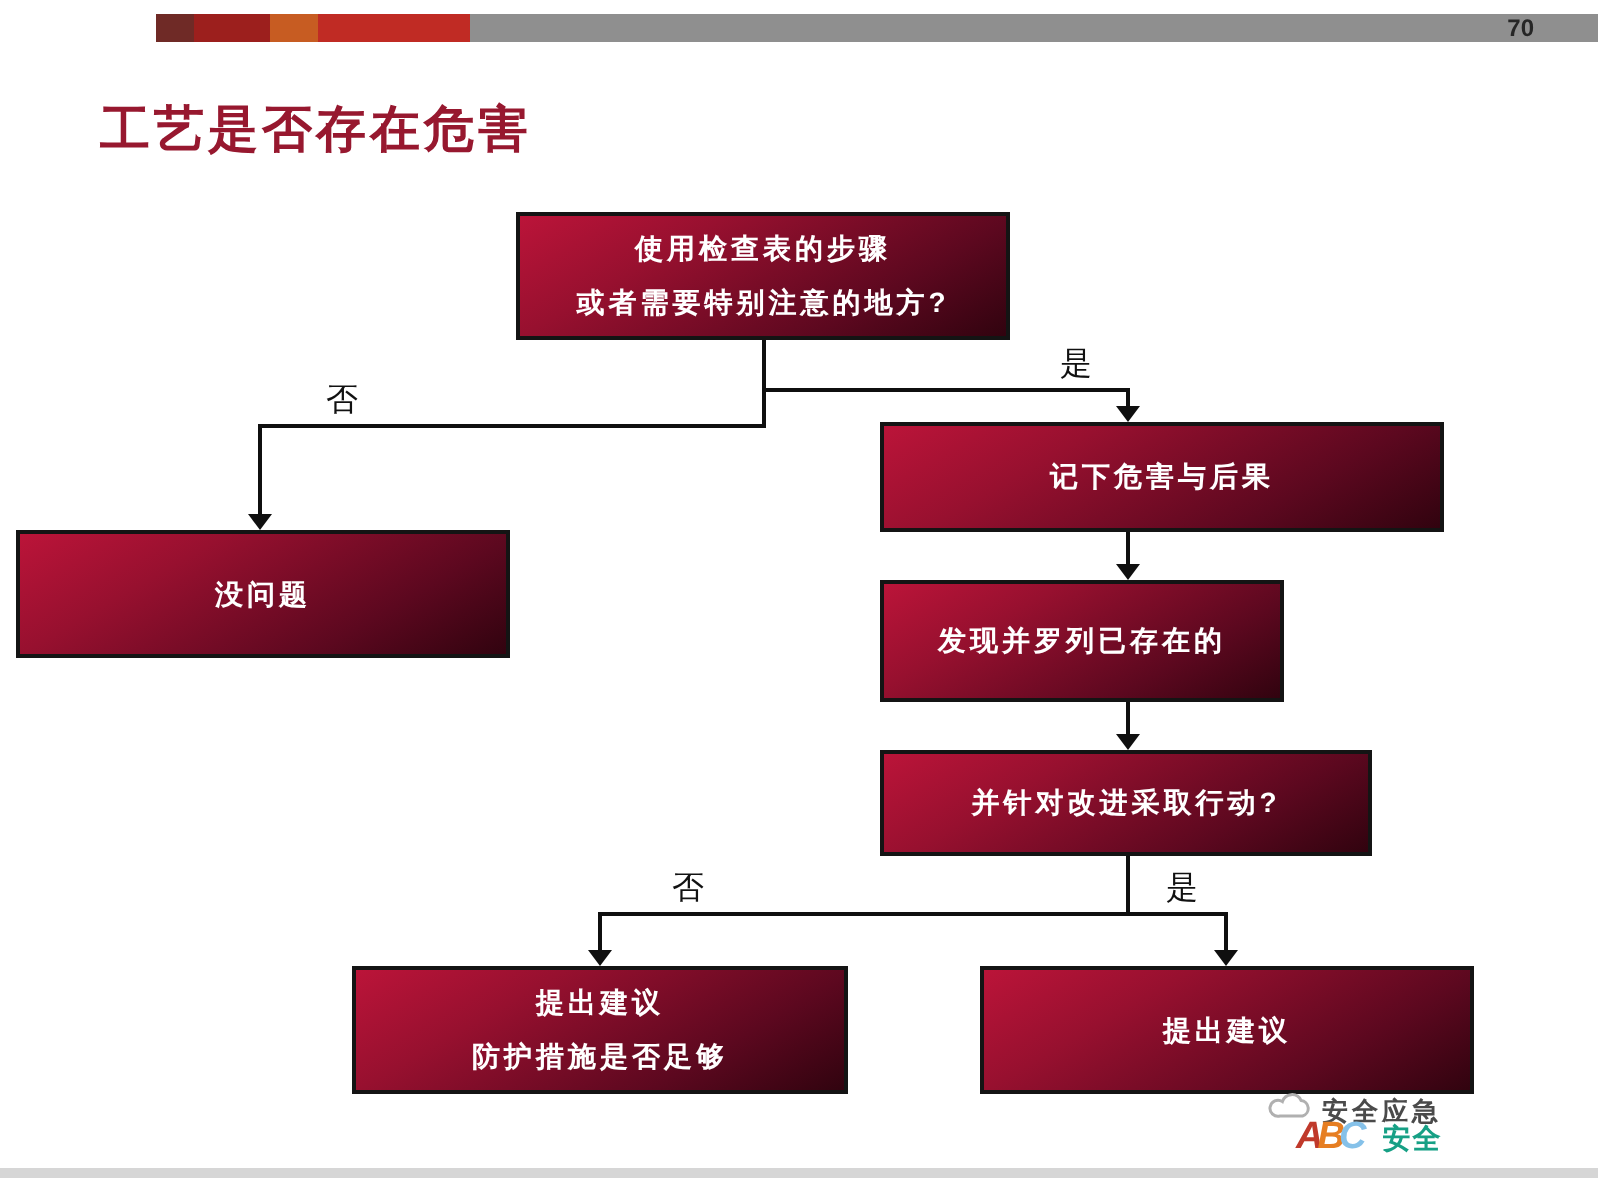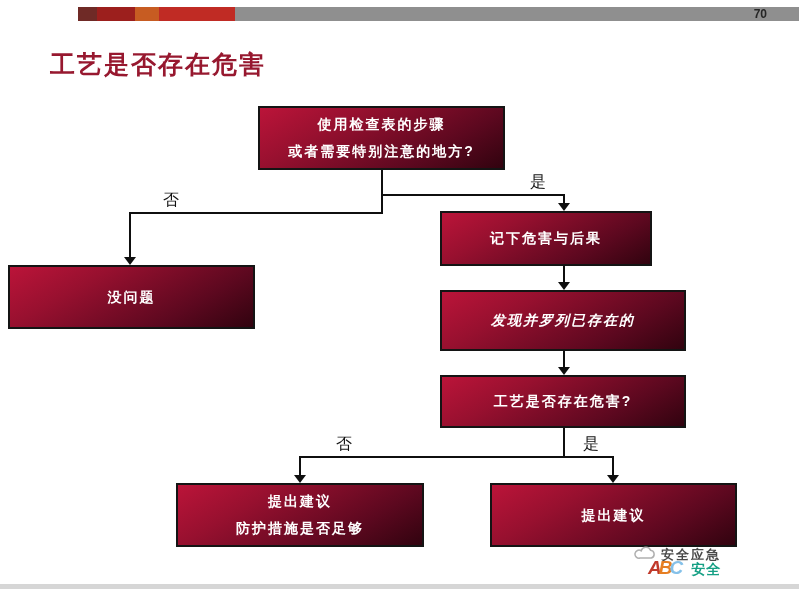"记下危害与后果" div.flow-box { width: 212px -> 282px }
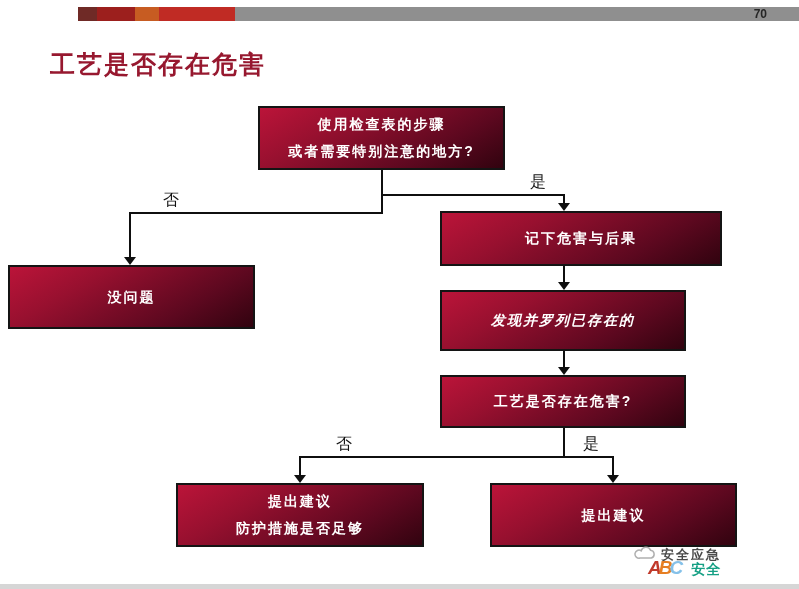"发现并罗列已存在的" div.flow-box { font-style: italic -> none; width: 246px -> 202px }
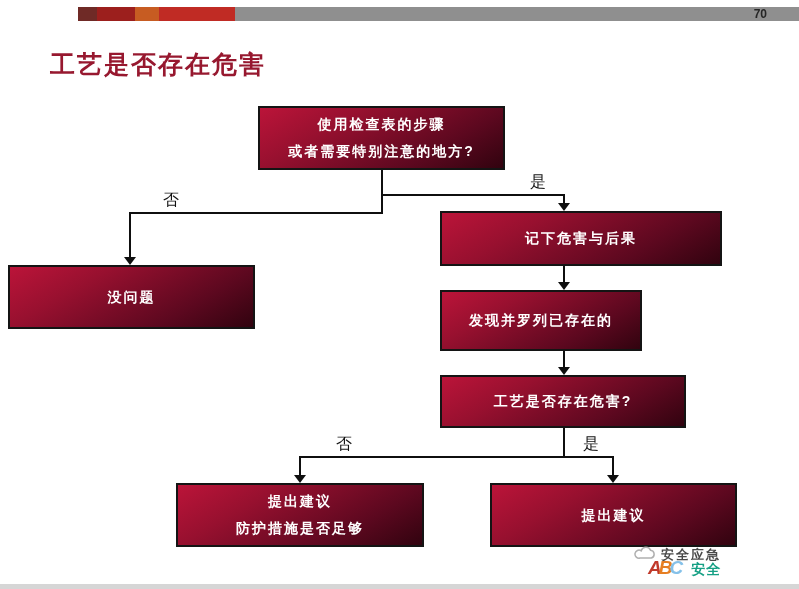"工艺是否存在危害?" div.line { text: 工艺是否存在危害 -> 并针对改进采取行动 }
